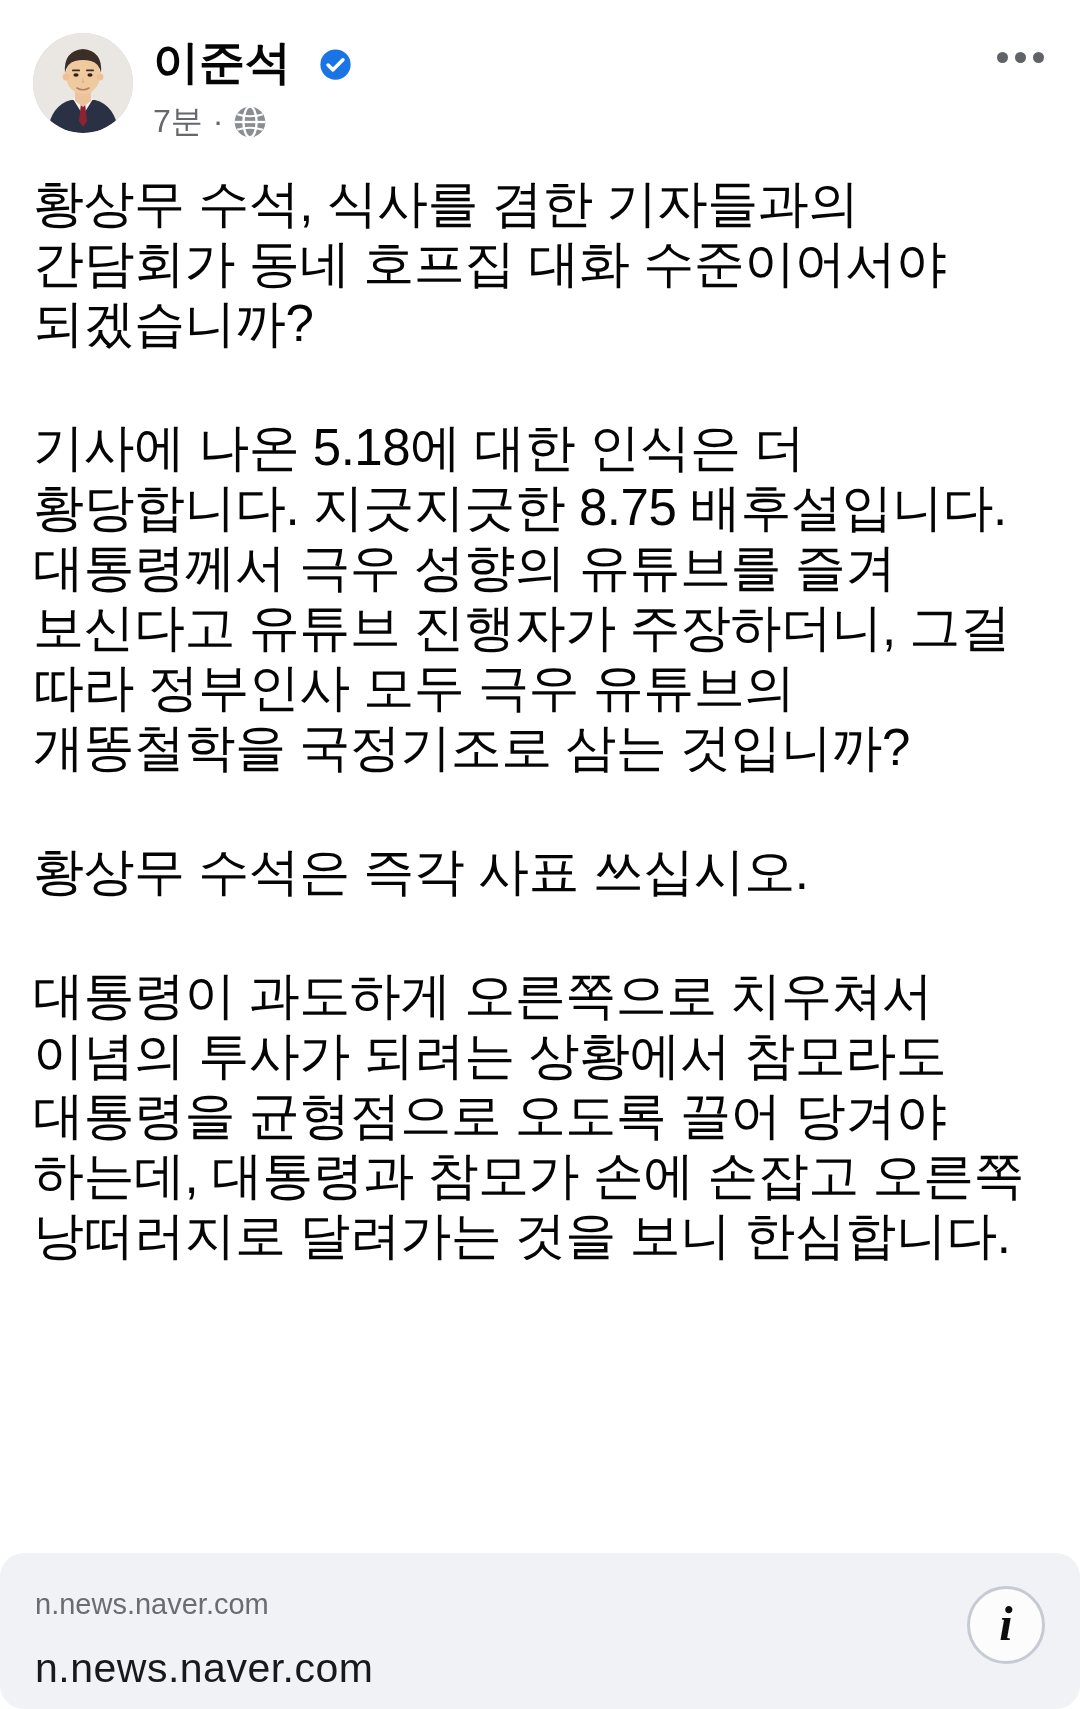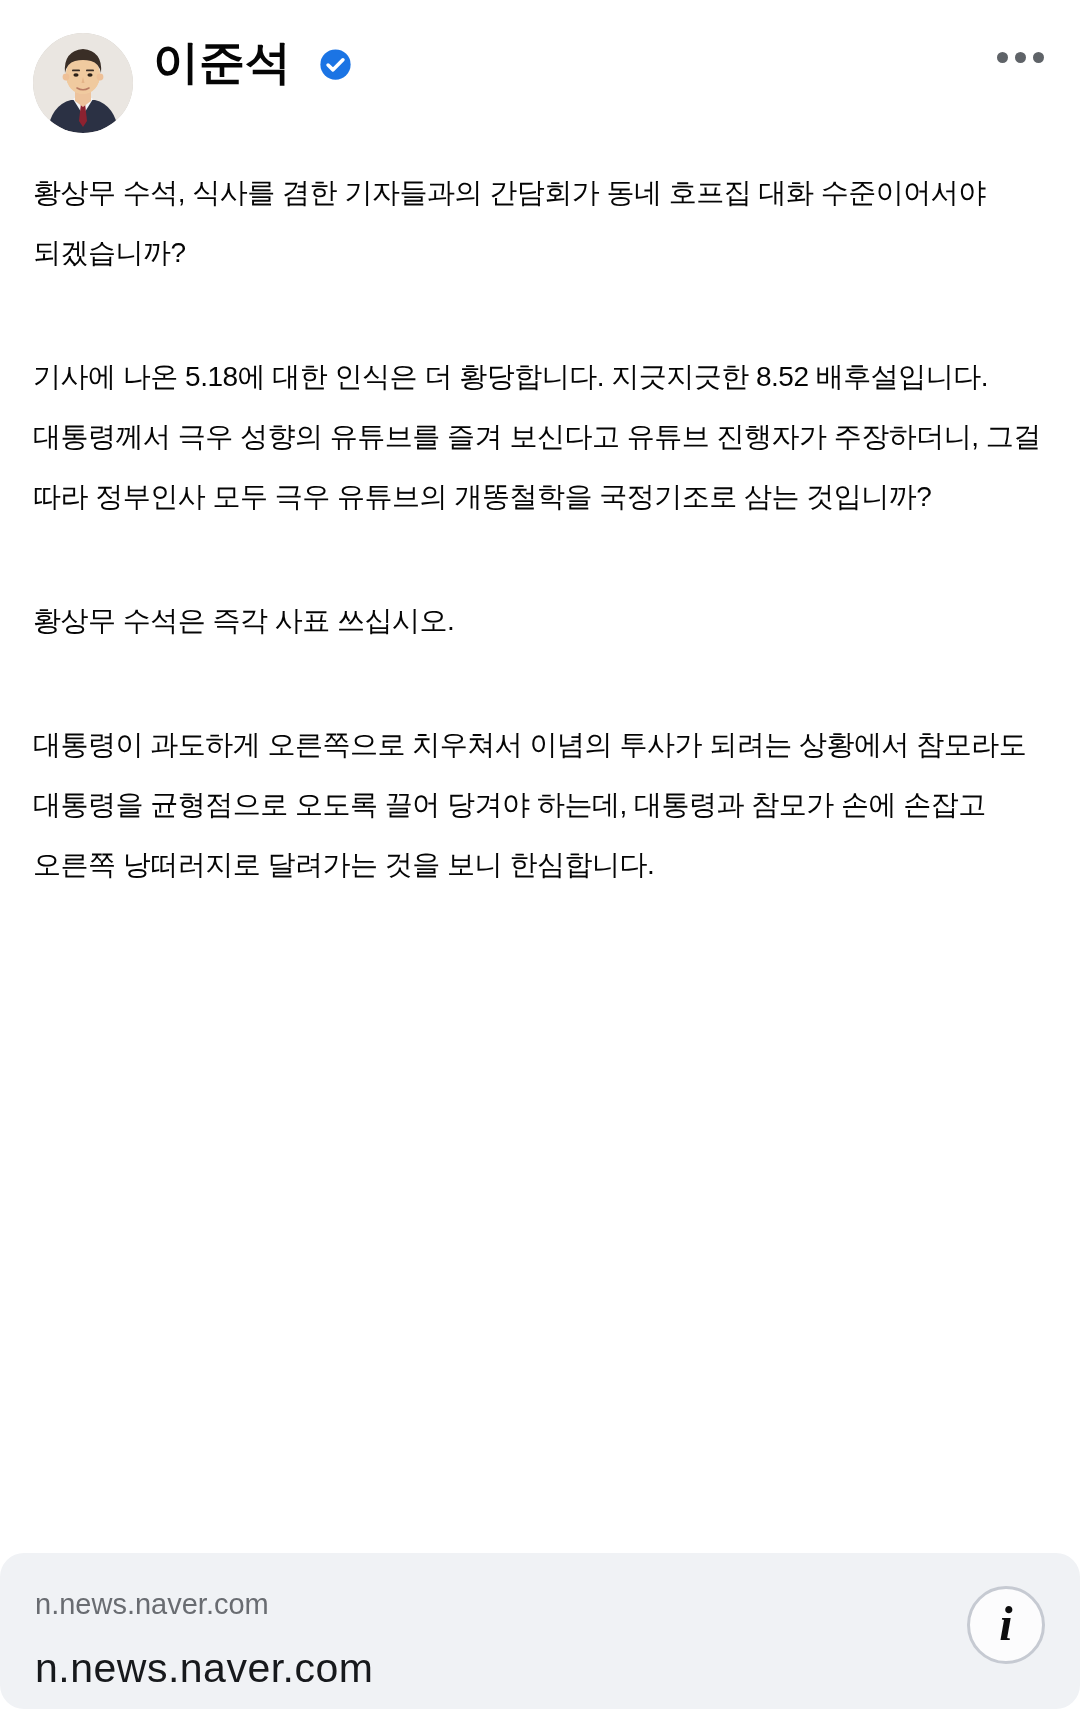"7분" div.meta-row { html: none -> <div> <span>7분</span> <span>·</span> <svg> <circle></circle> <ellipse></ellipse> <line></line> <path></path> <path></path> </svg> </div> }
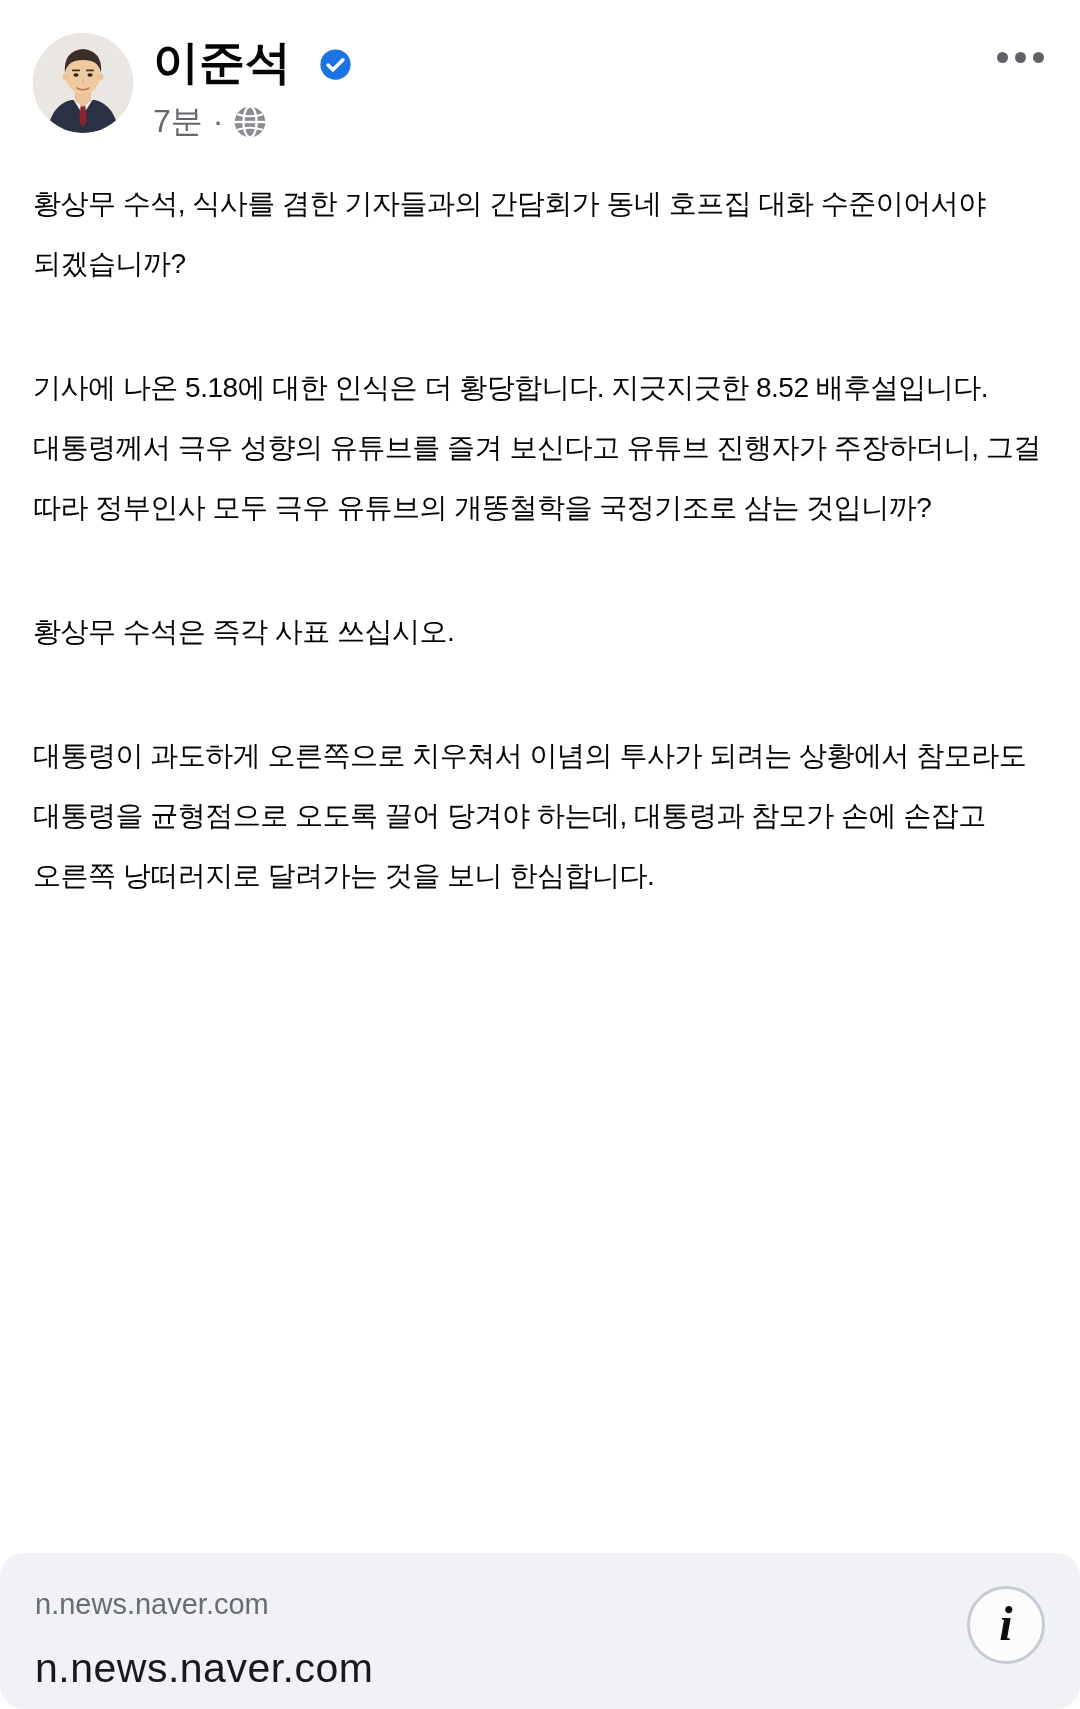"황상무 수석, 식사를 겸한 기자들과의" .post-body p { font-size: 28px -> 51px }
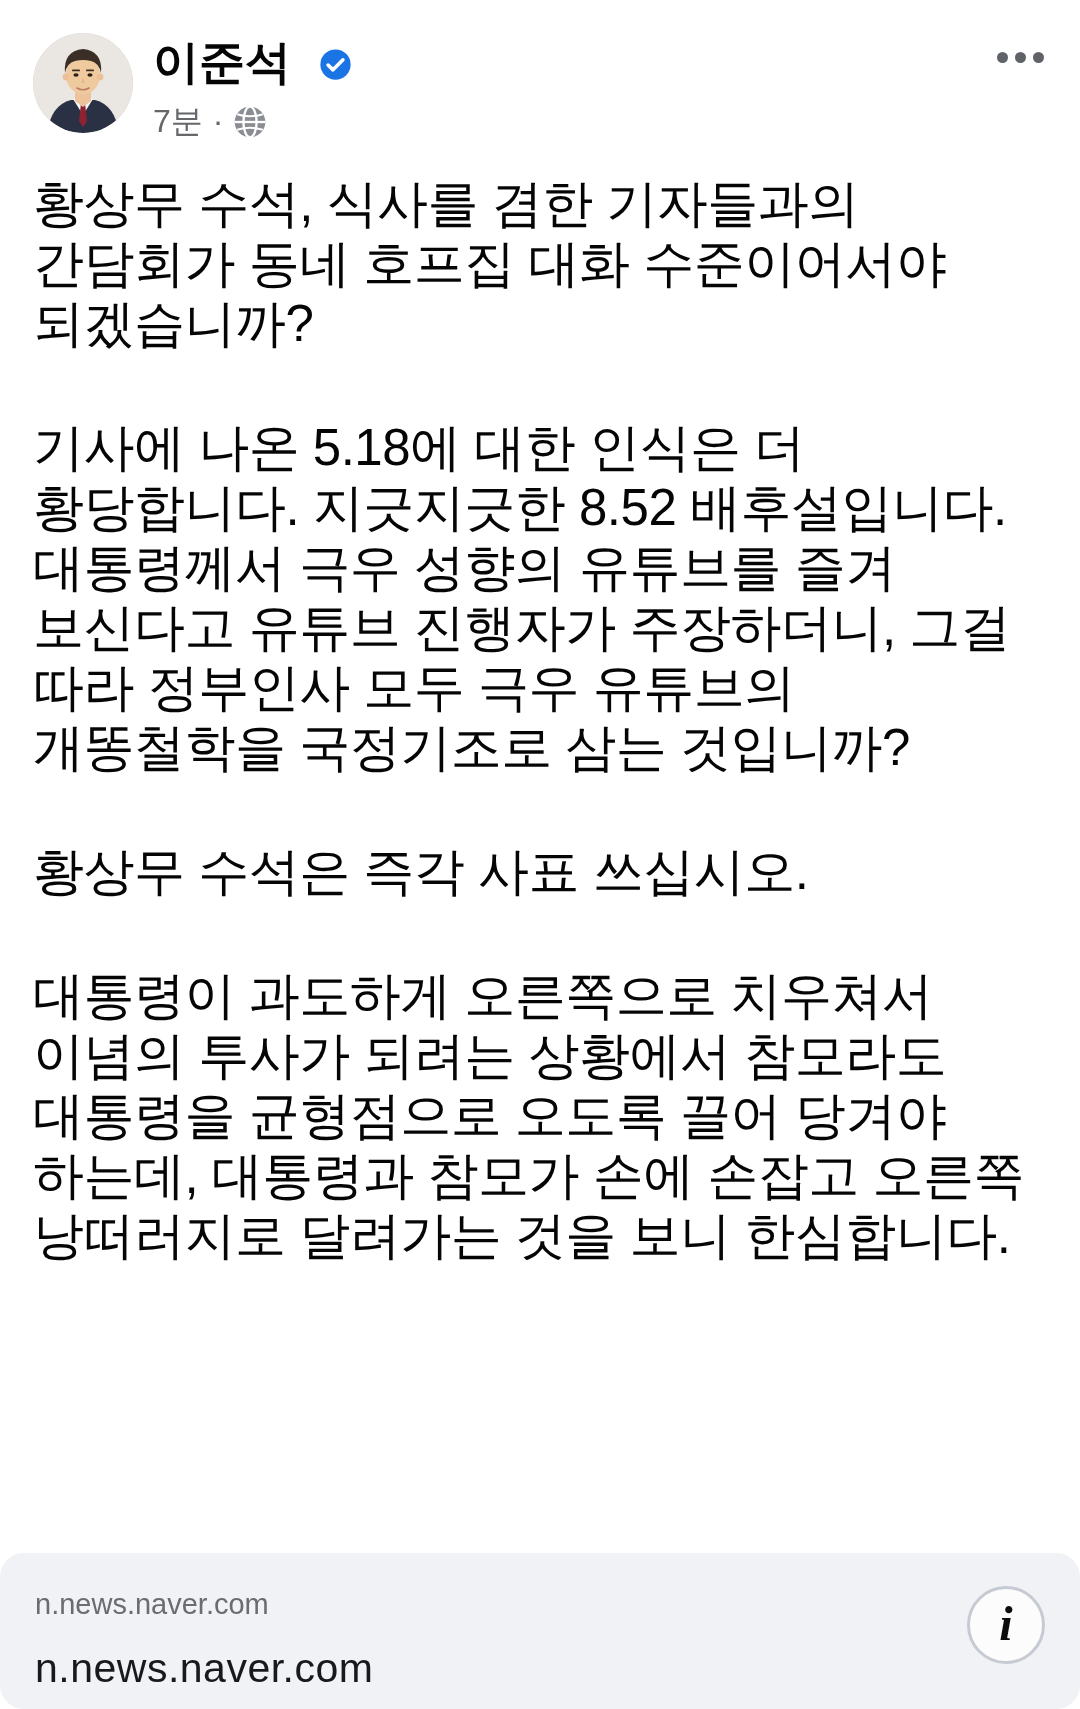"기사에 나온 5.18에 대한 인식은" p { text: 8.52 -> 8.75 }
